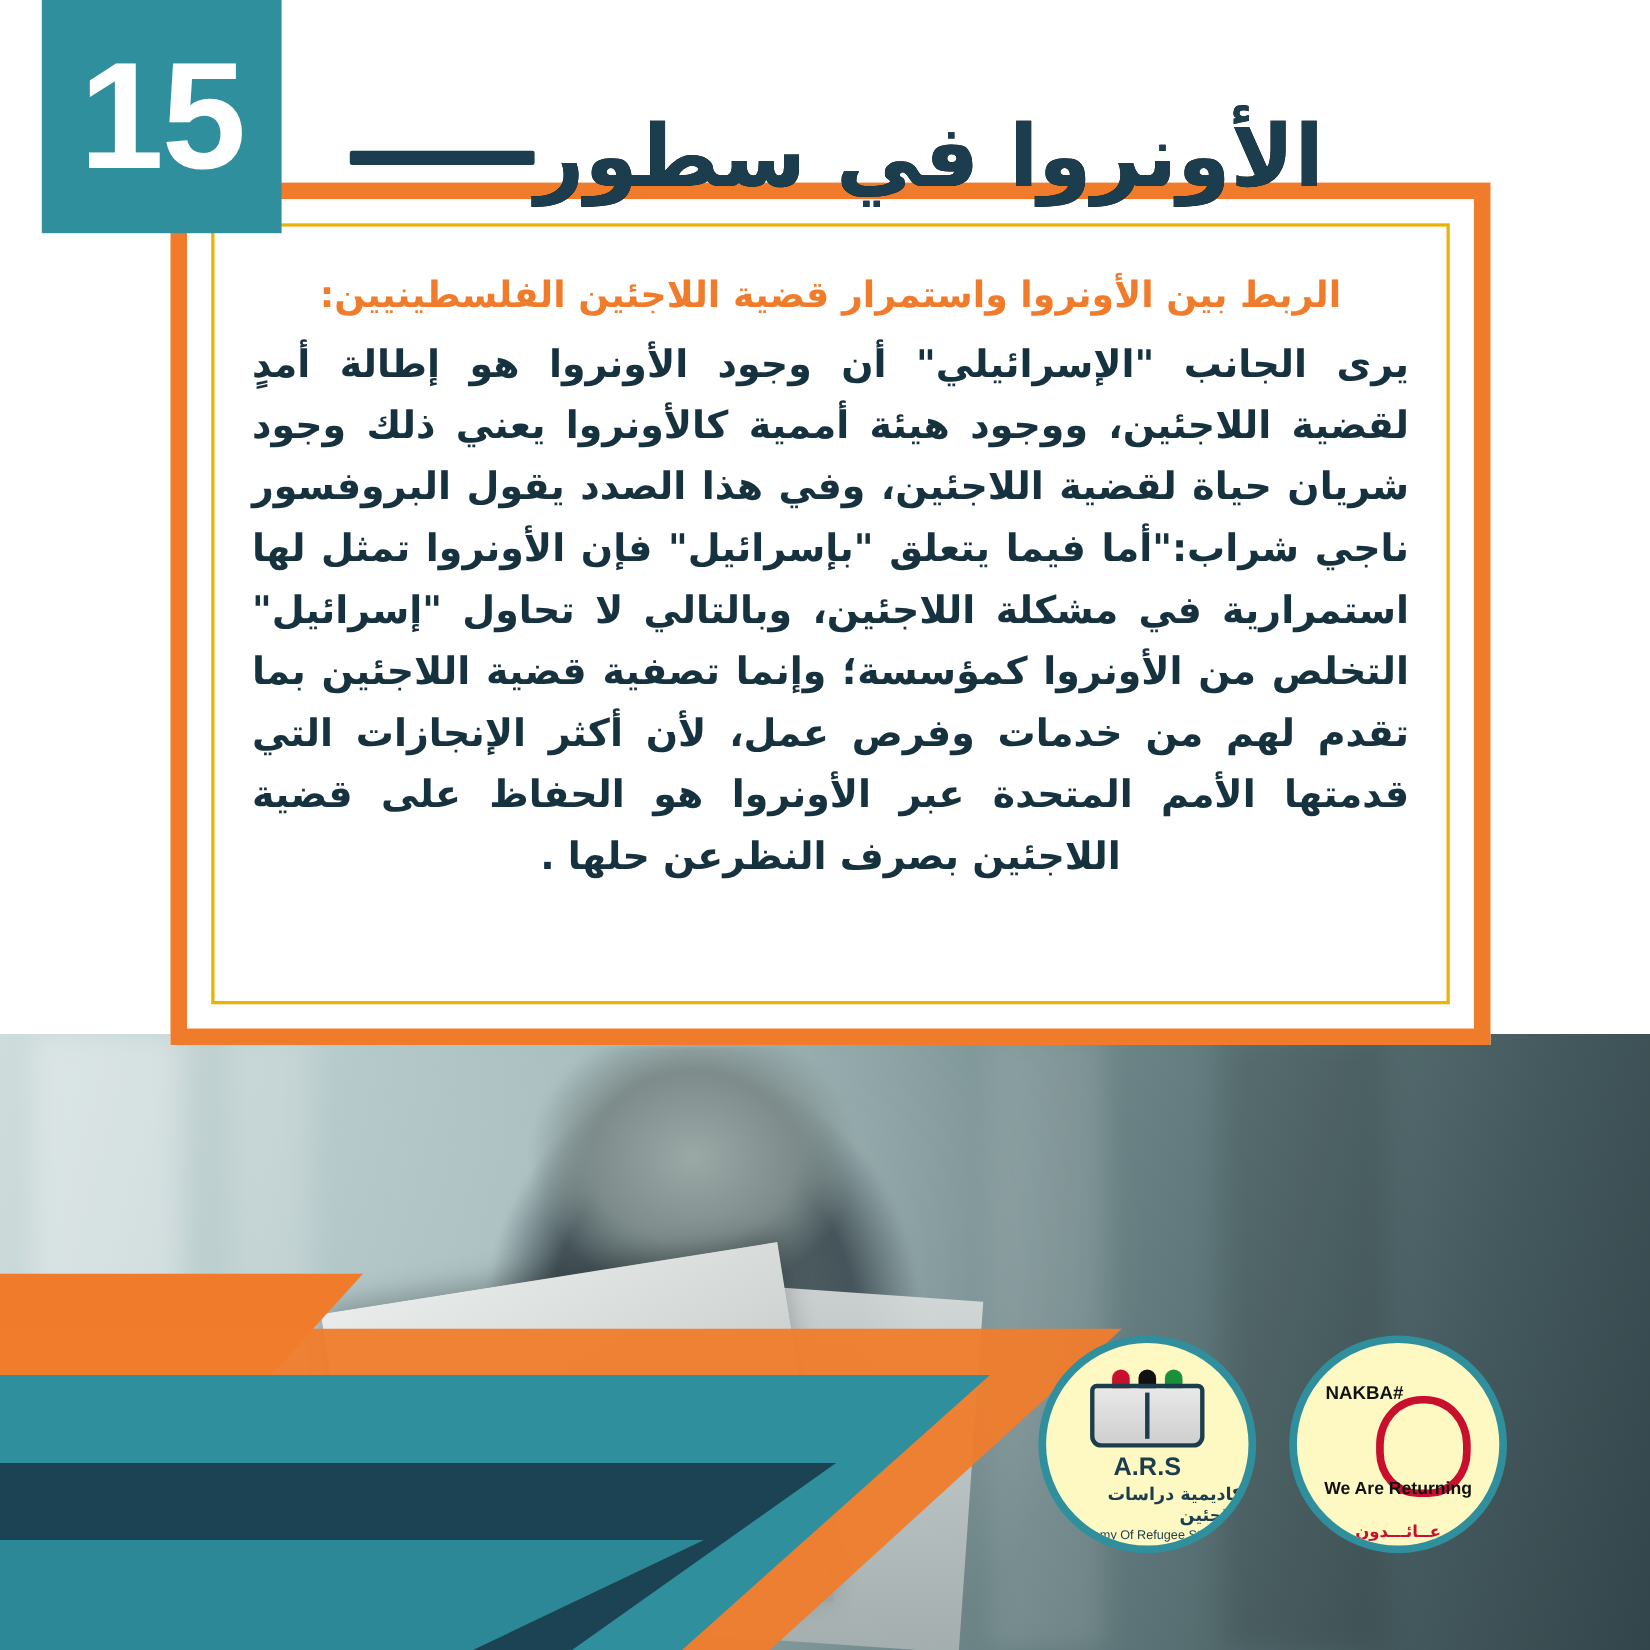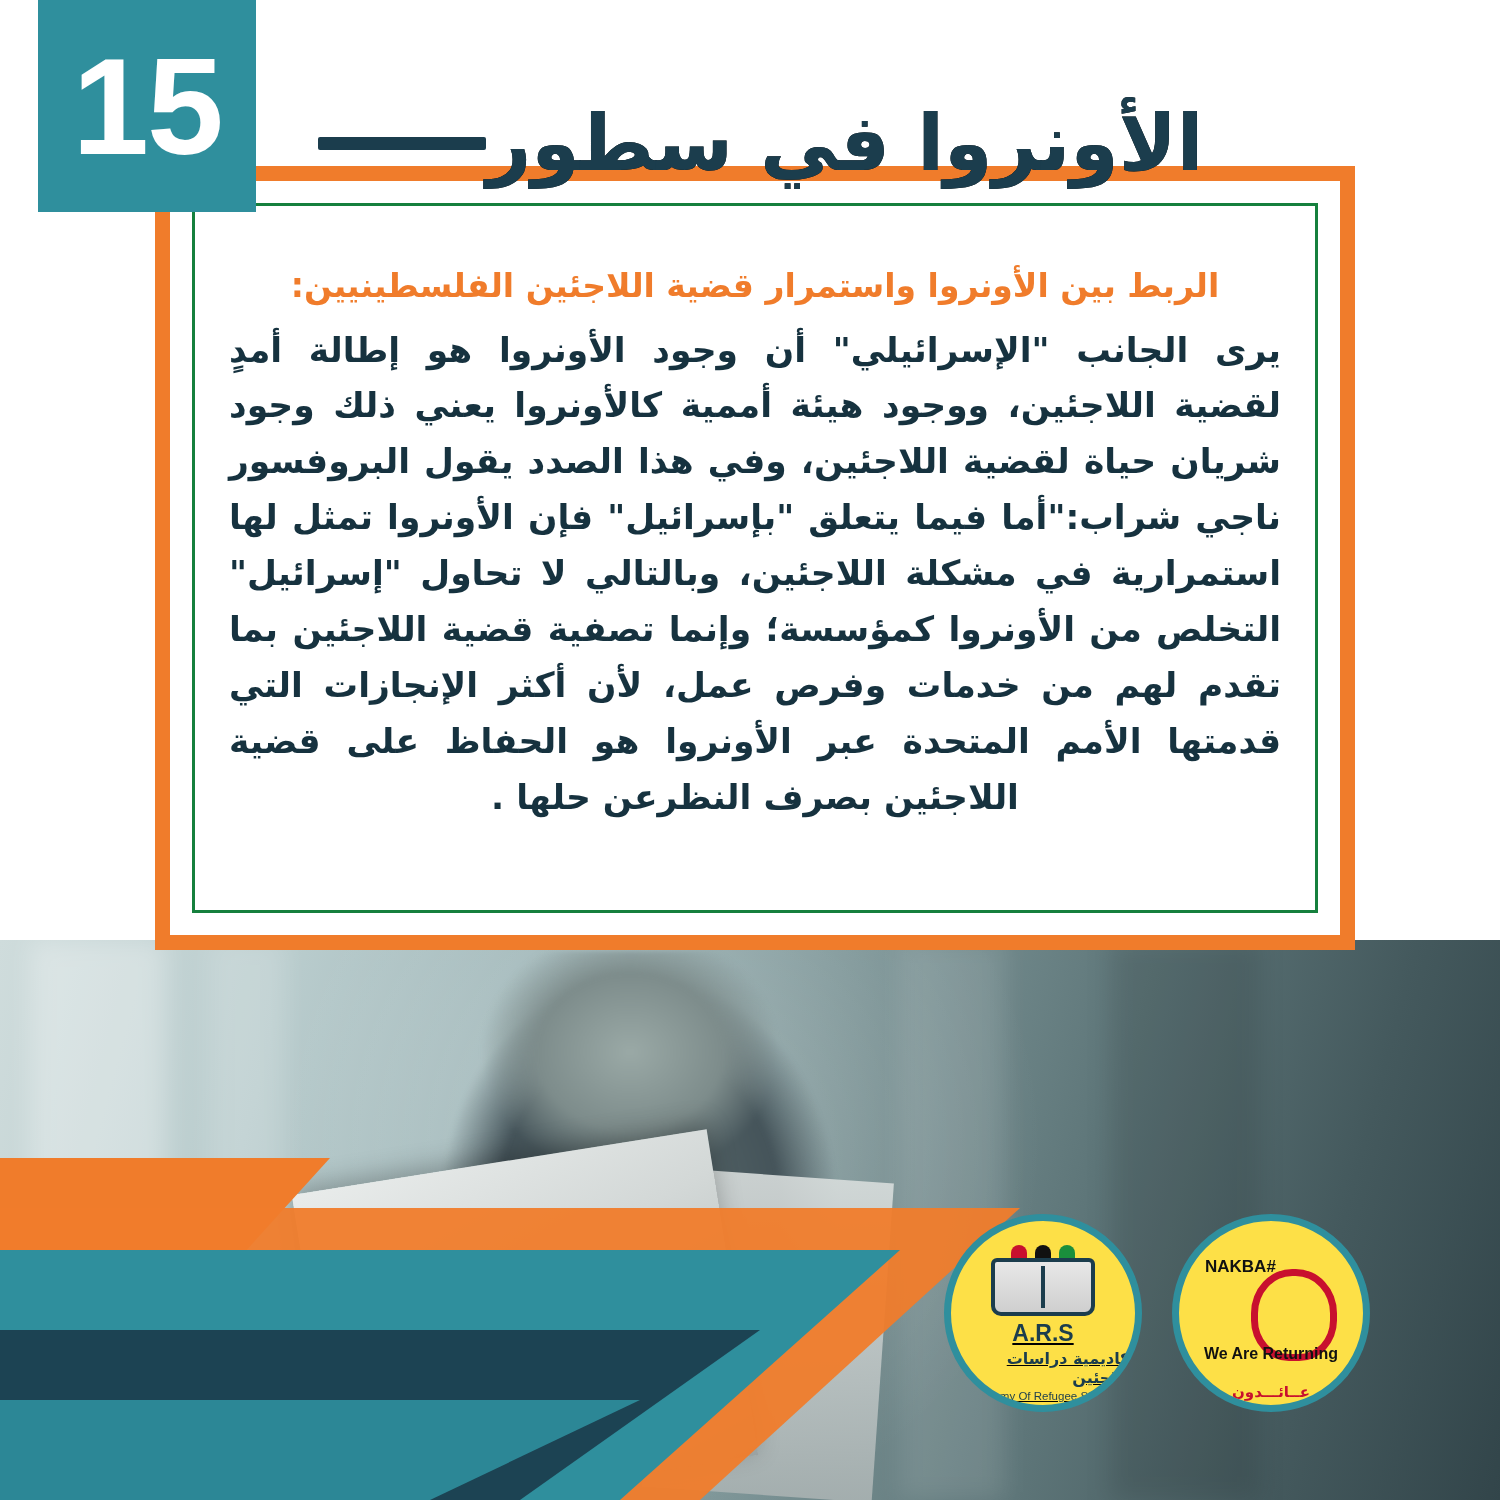"الربط بين الأونروا واستمرار قضية" .card-inner { border: 3px solid #15803d -> 3px solid #eab308; padding: 58px 34px 20px 34px -> 40px 34px 20px 34px }
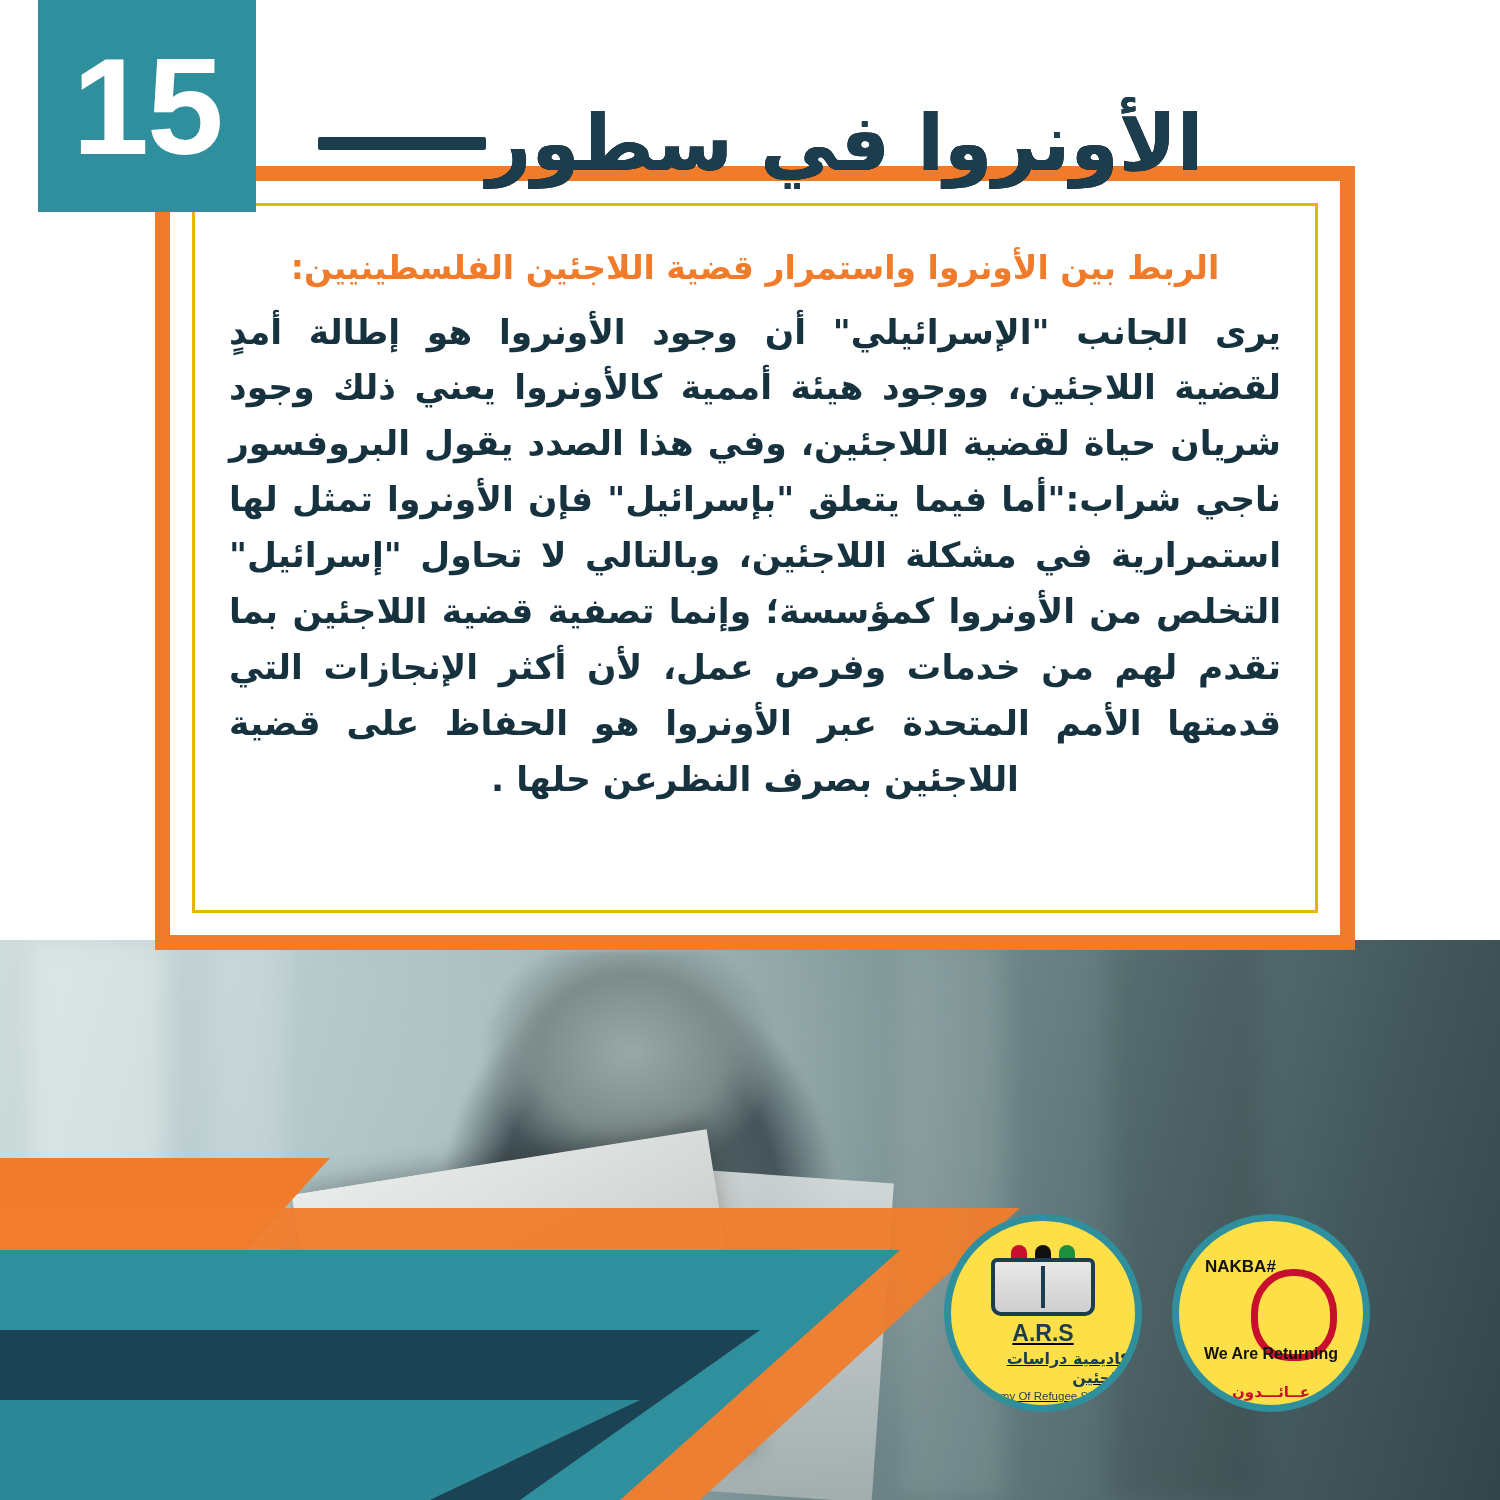"#NAKBA" .logo { background: #fde047 -> #fef9c3; text-decoration: underline -> none }
